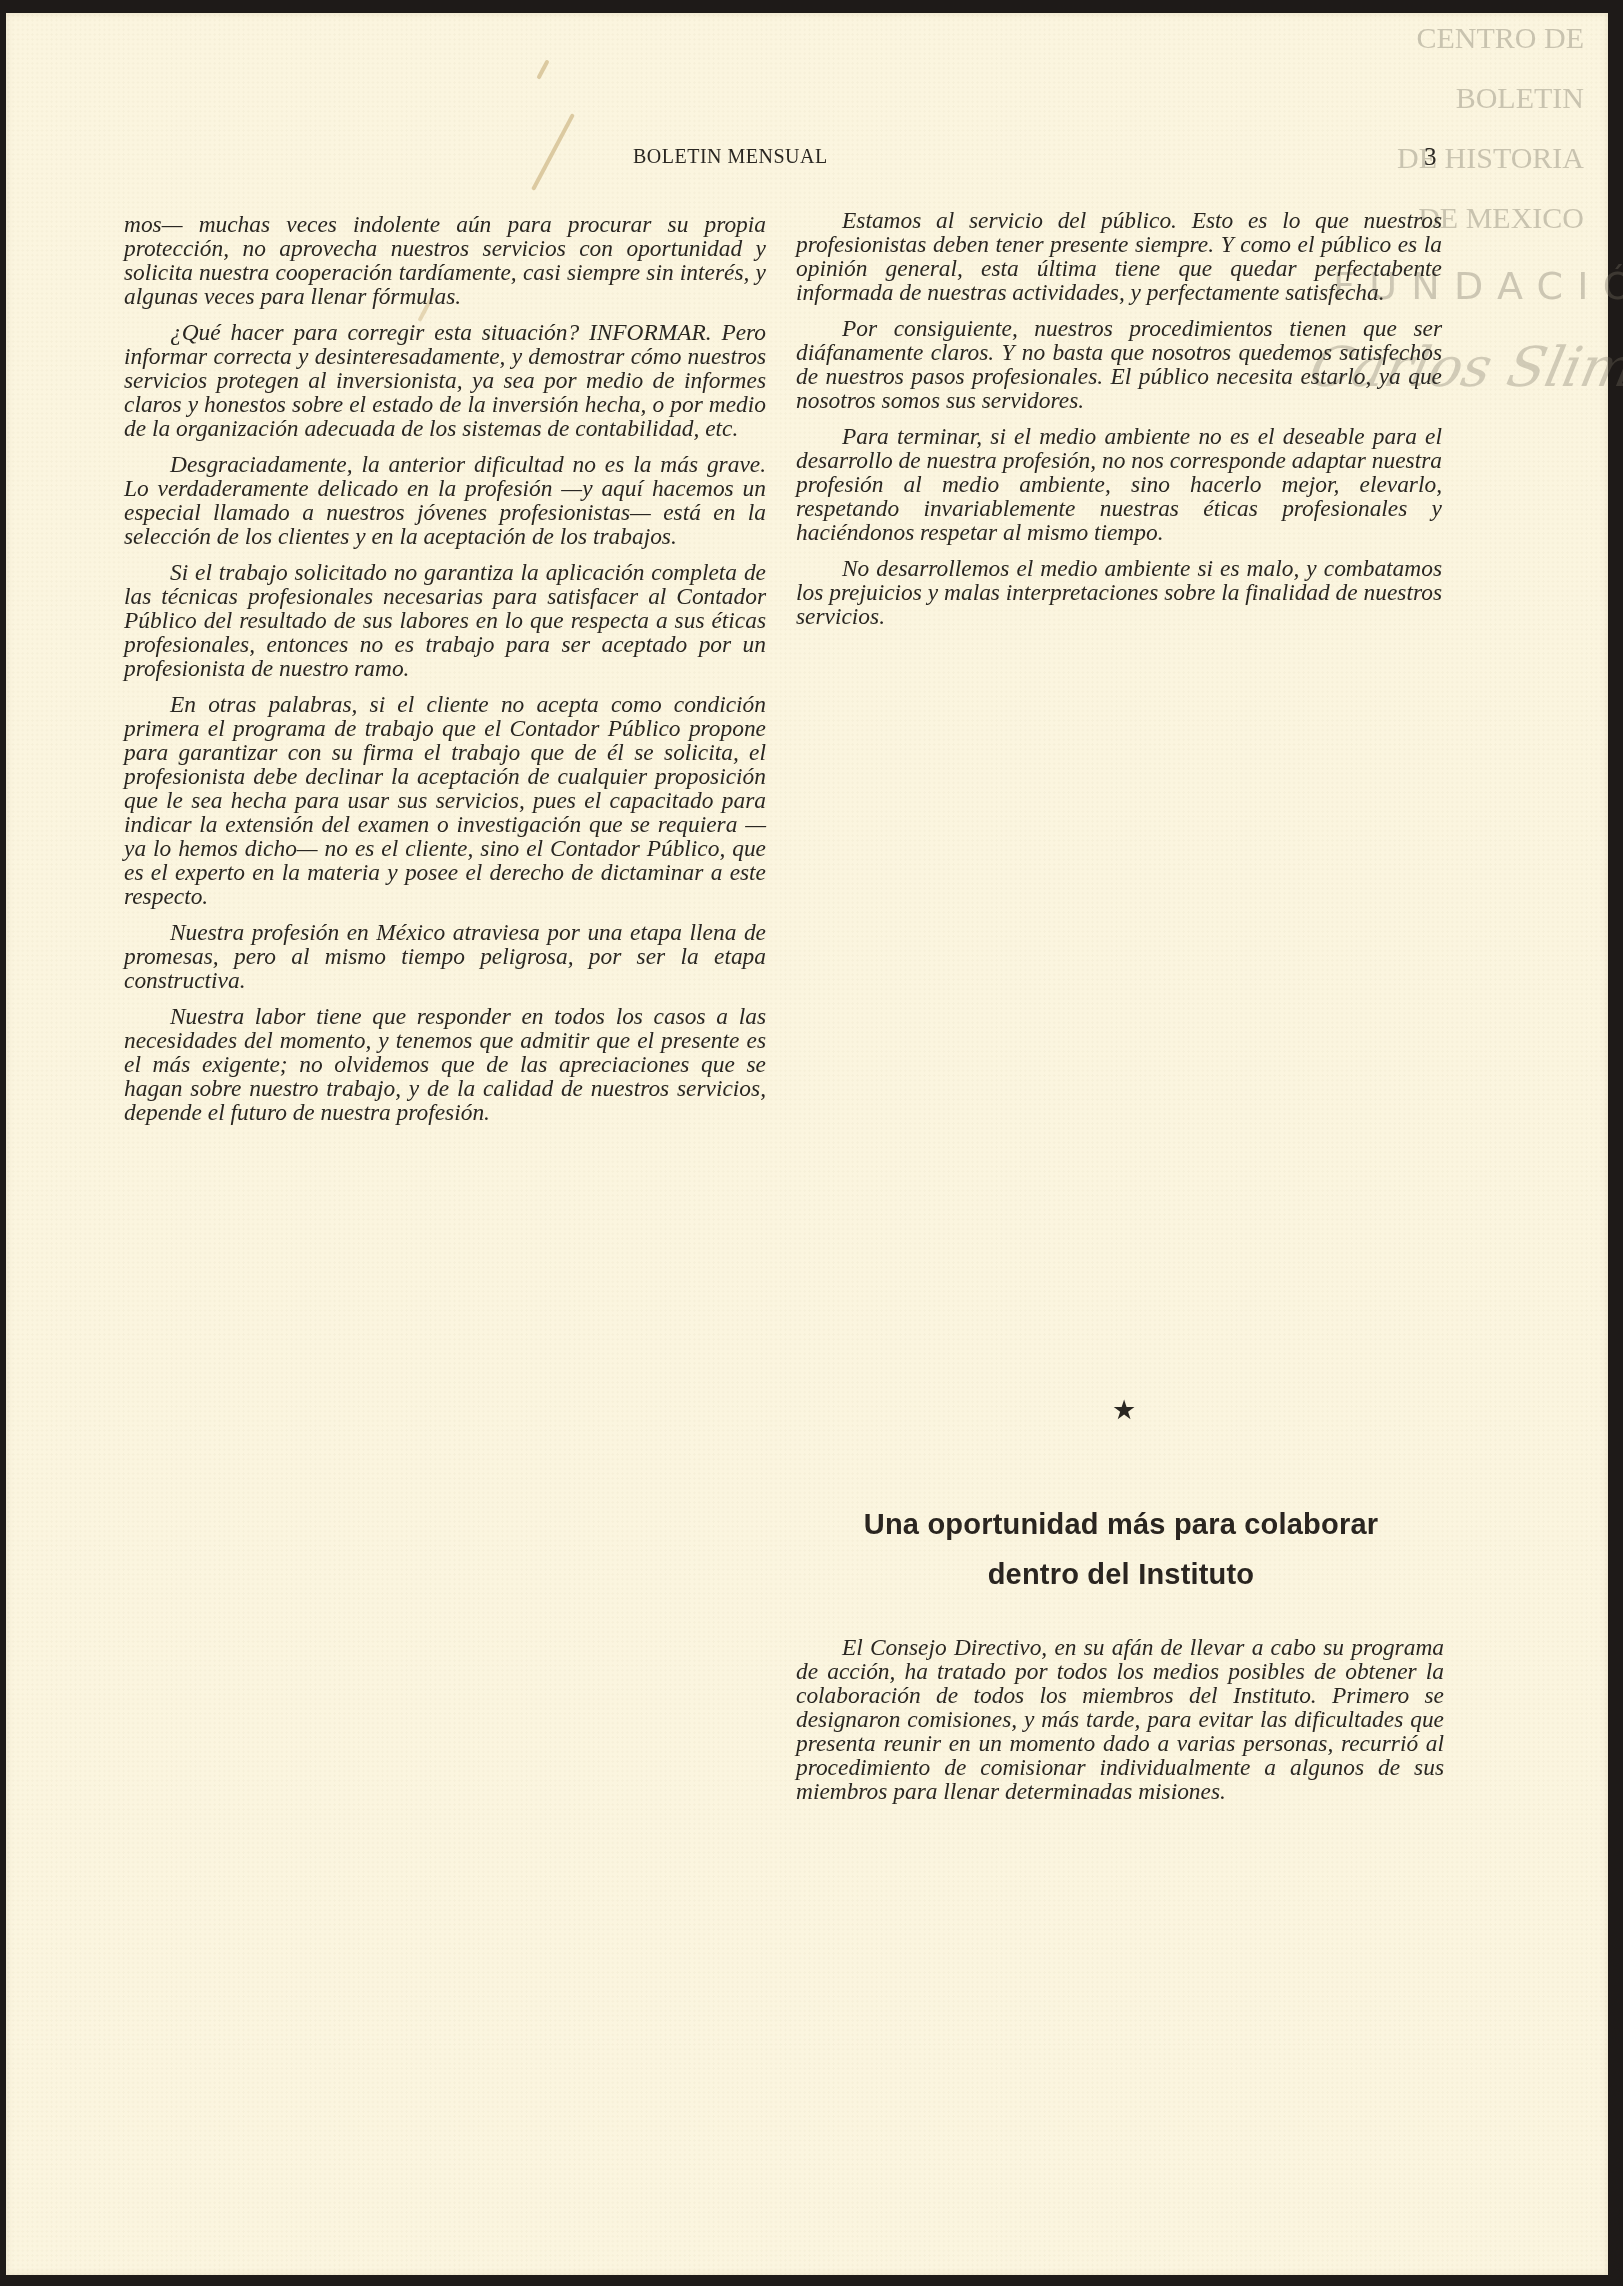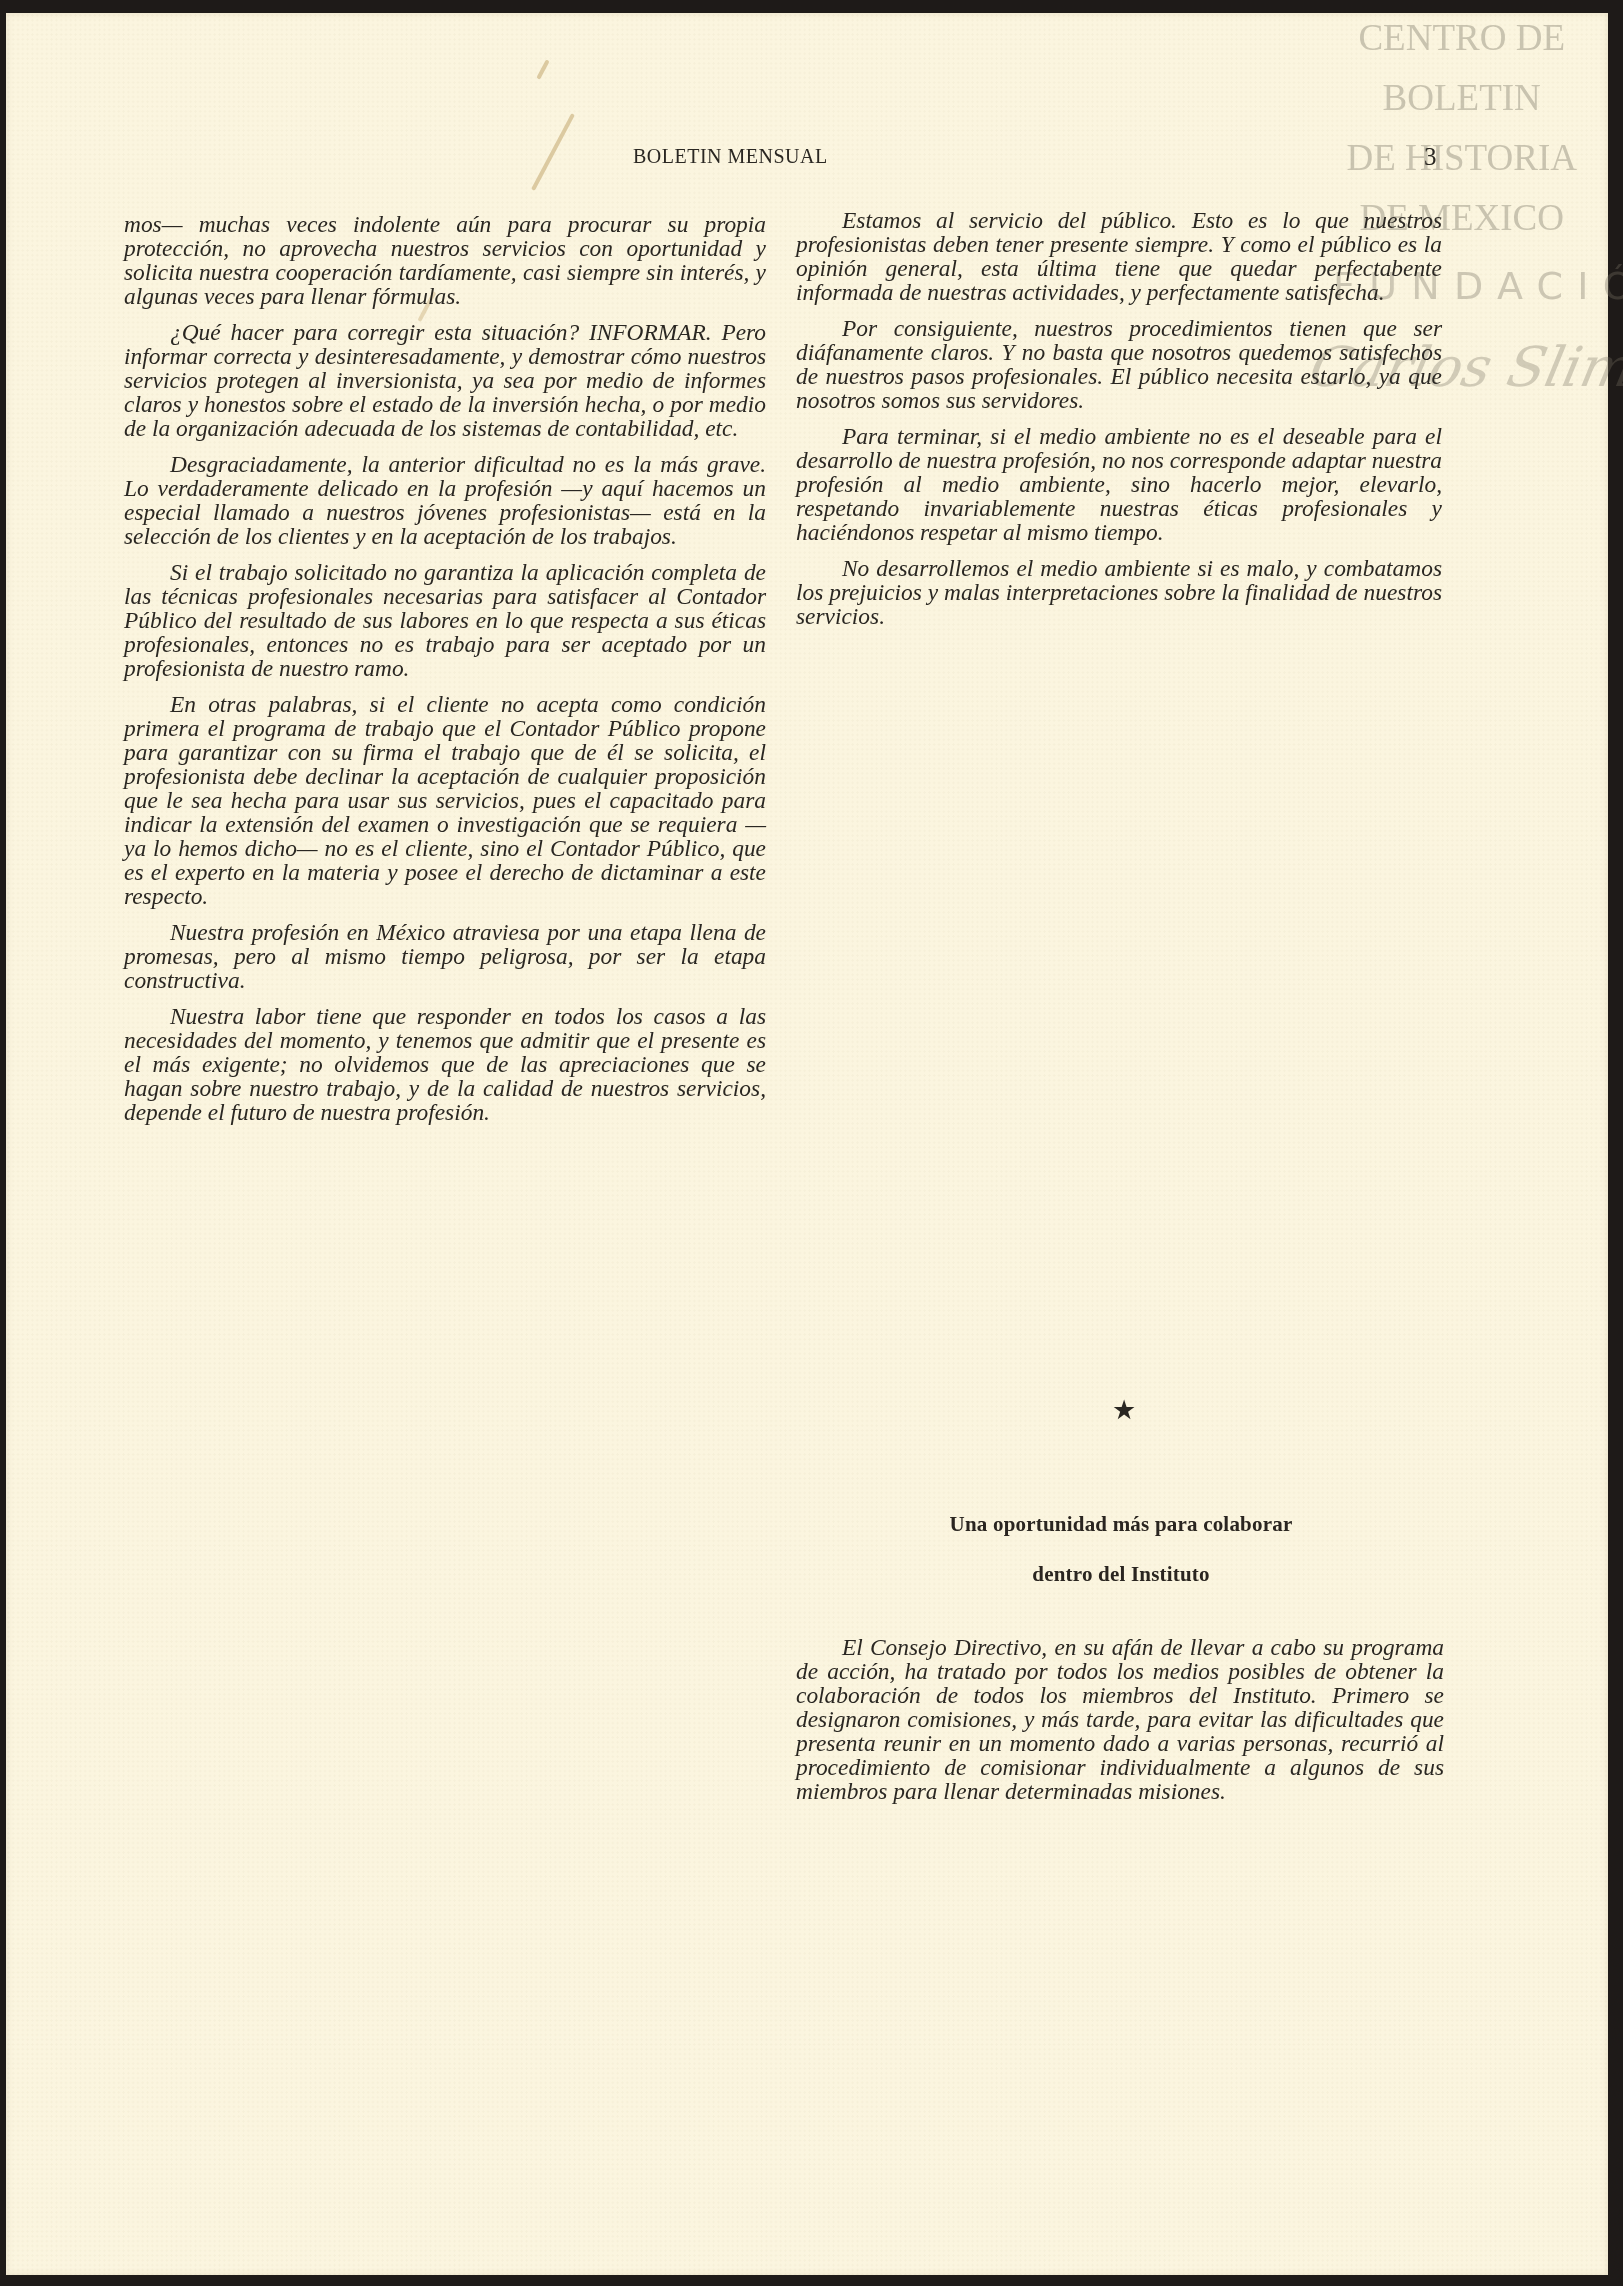"CENTRO DE" .watermark { font-size: 37px -> 30px; right: 46px -> 39px; text-align: center -> right }
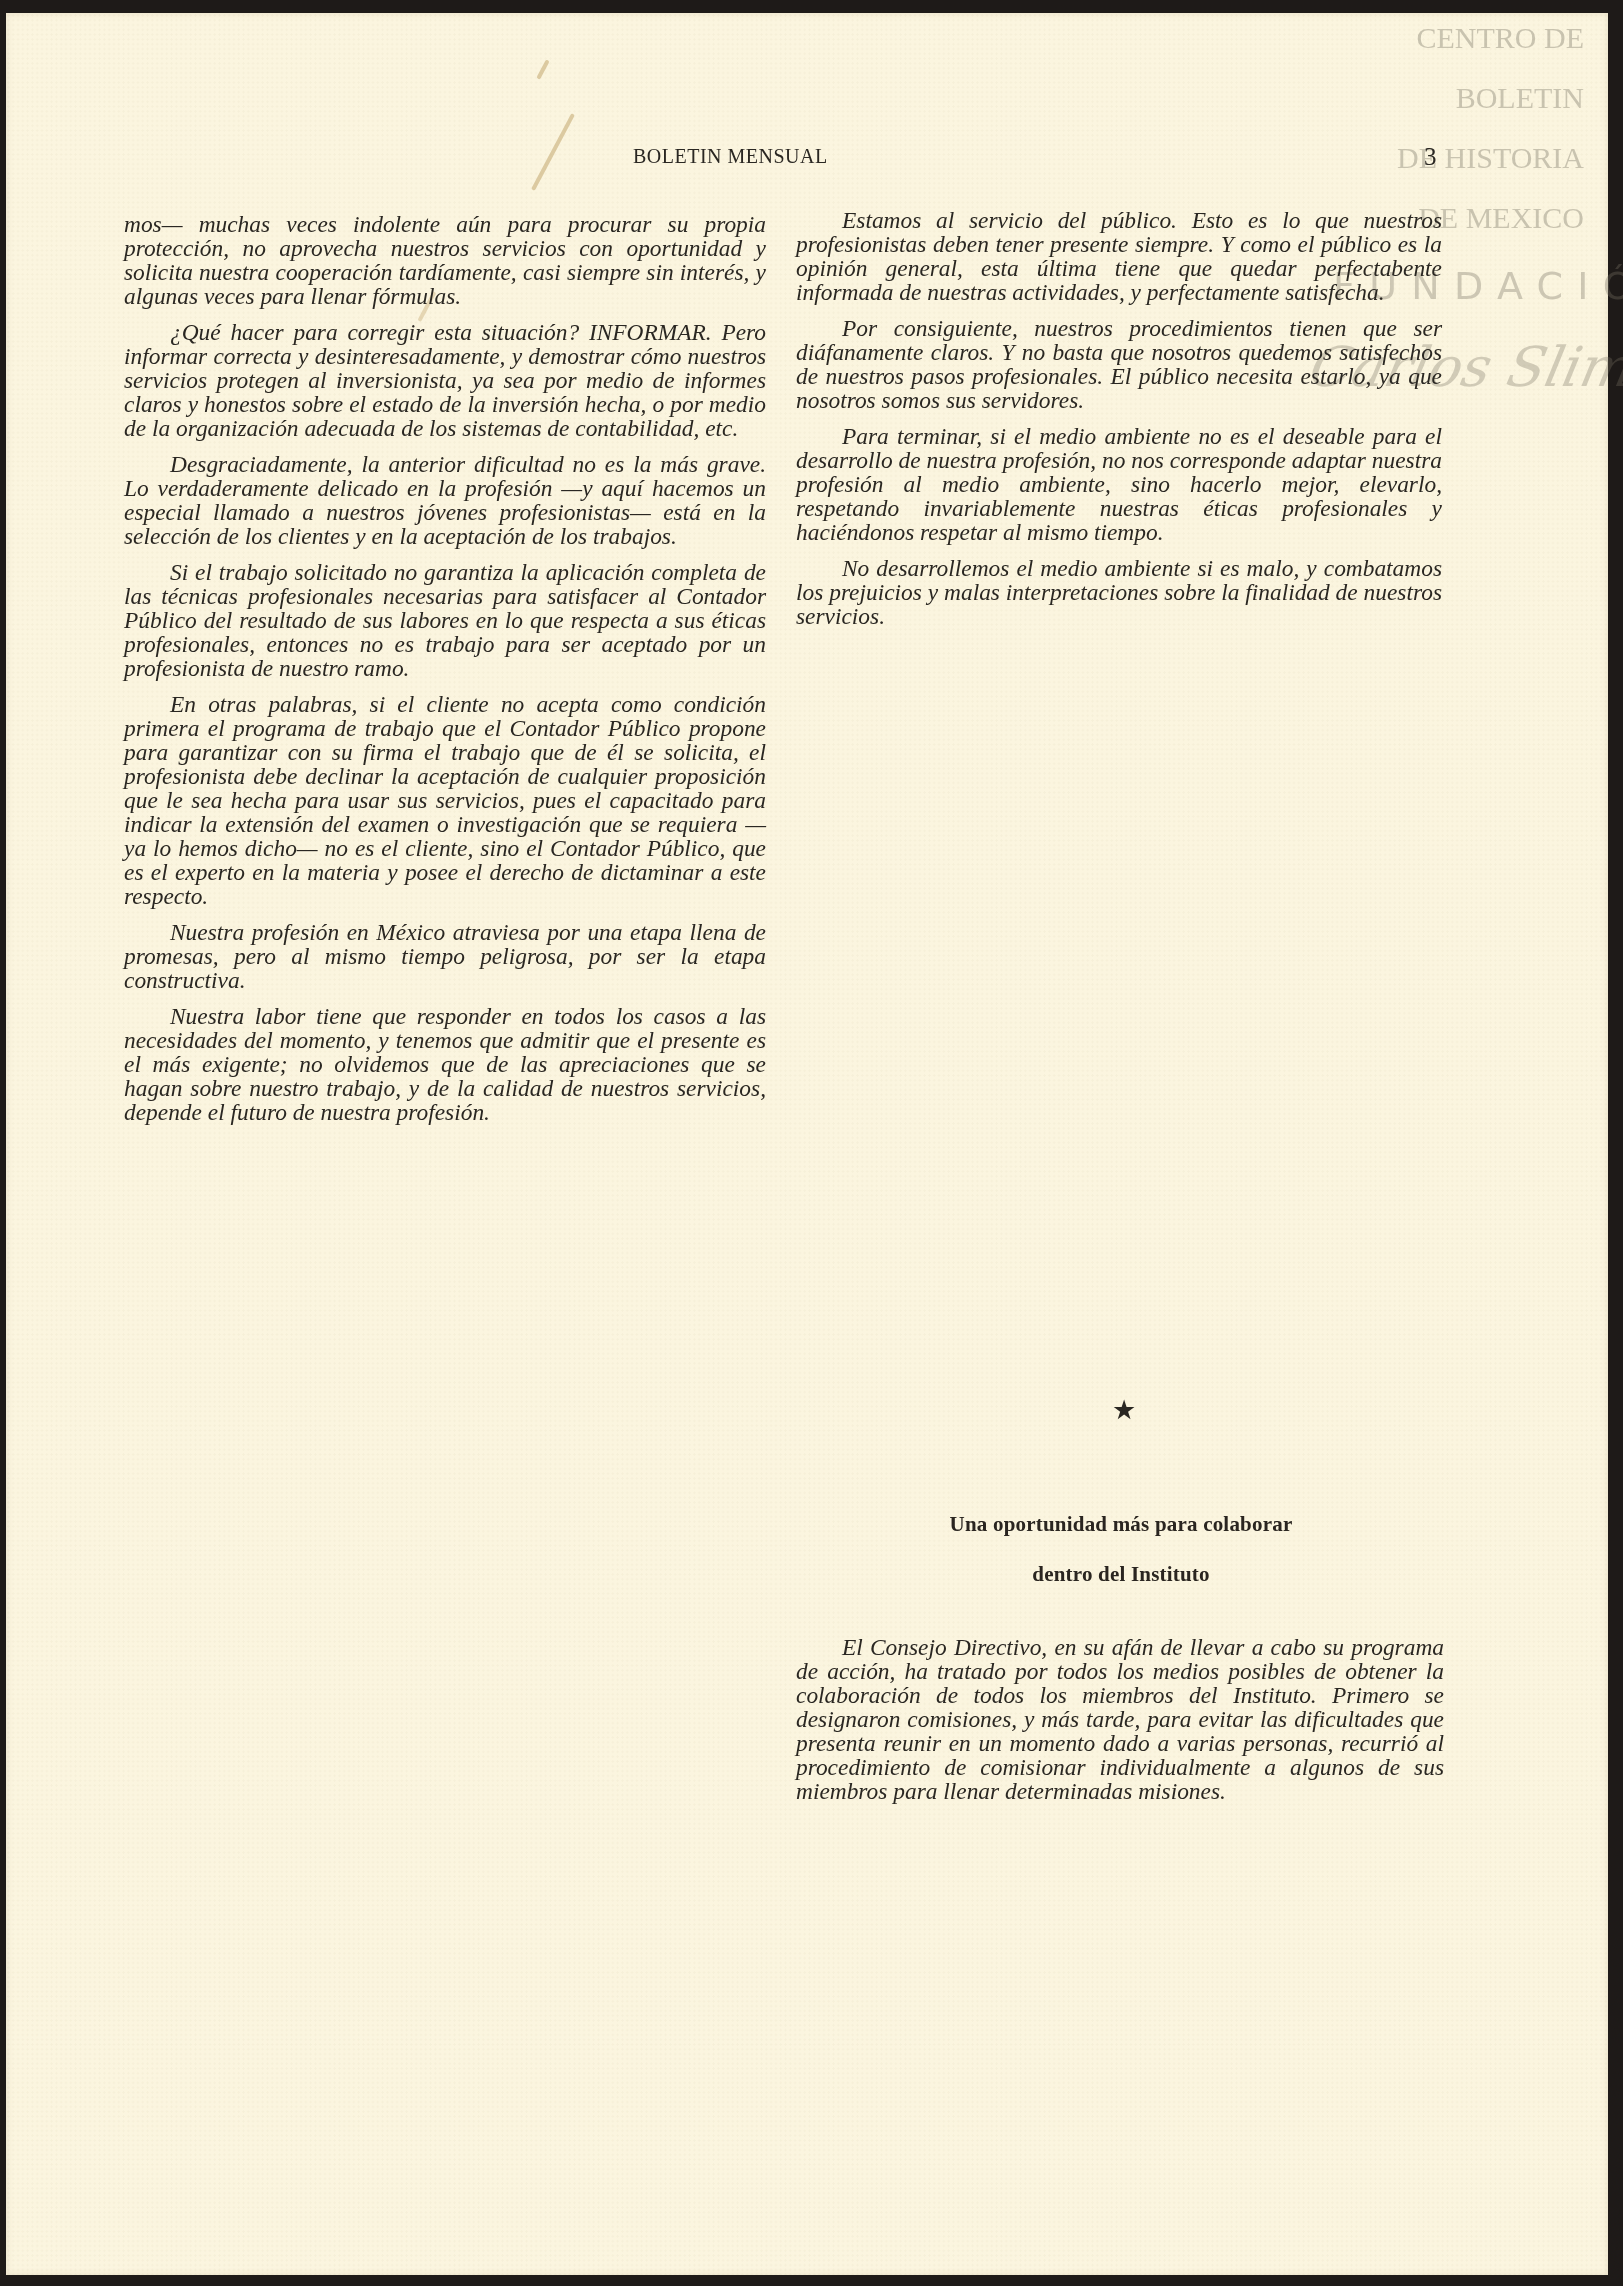"Una oportunidad más para colaborar" .section-heading { font-family: Liberation Serif, serif -> Liberation Sans, sans-serif; font-size: 21px -> 29px }
